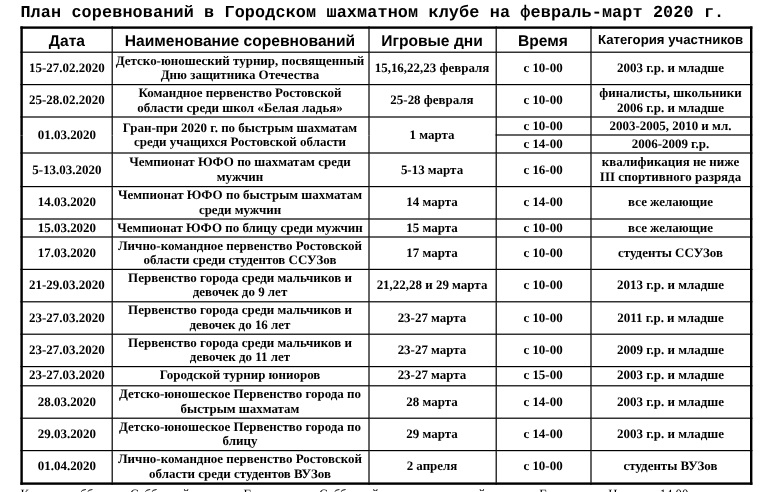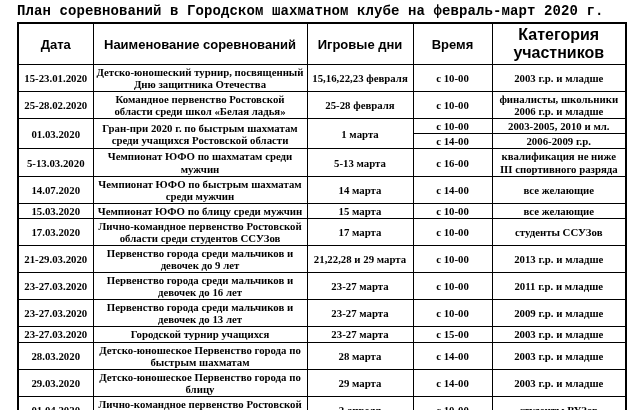"Категория участников" table.schedule th:last-child { font-size: 16px -> 11px }
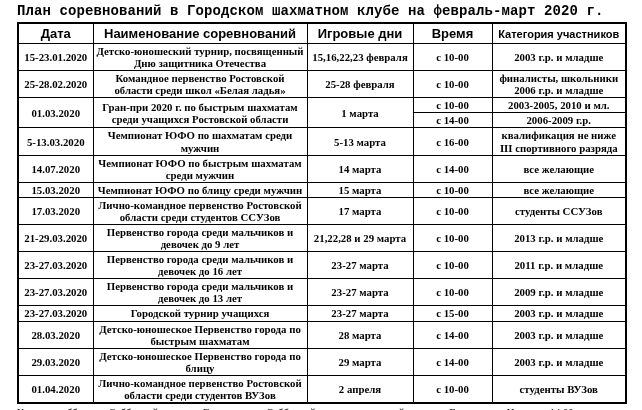"15-23.01.2020" td { text: 15-23.01.2020 -> 15-27.02.2020 }
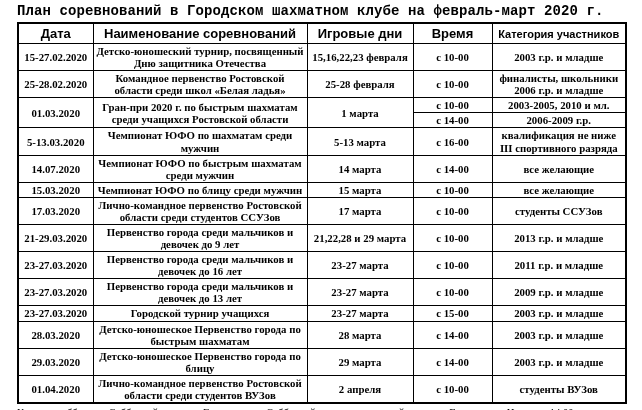"14.07.2020" td { text: 14.07.2020 -> 14.03.2020 }
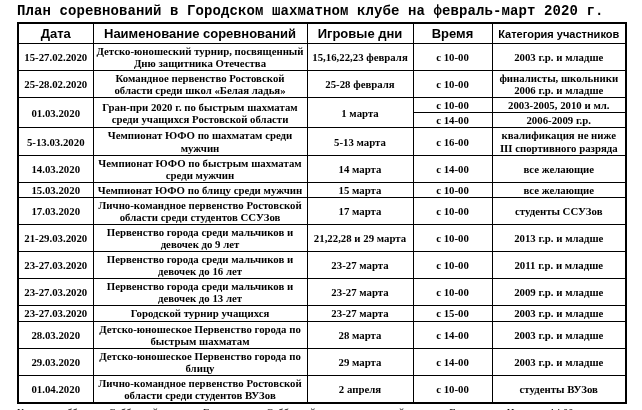"Первенство города среди мальчиков и девочек до 13" td { text: 13 -> 11 }
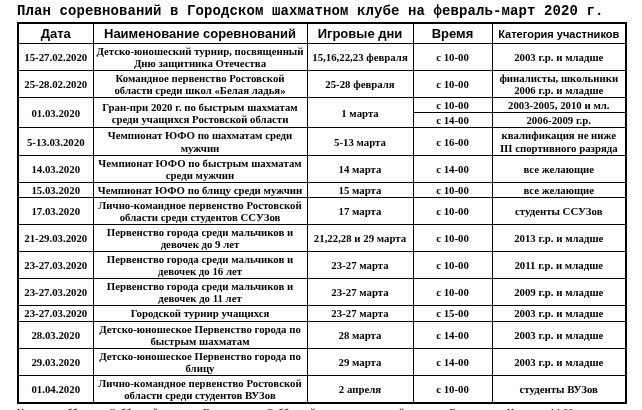"Городской турнир учащихся" td { text: учащихся -> юниоров }
